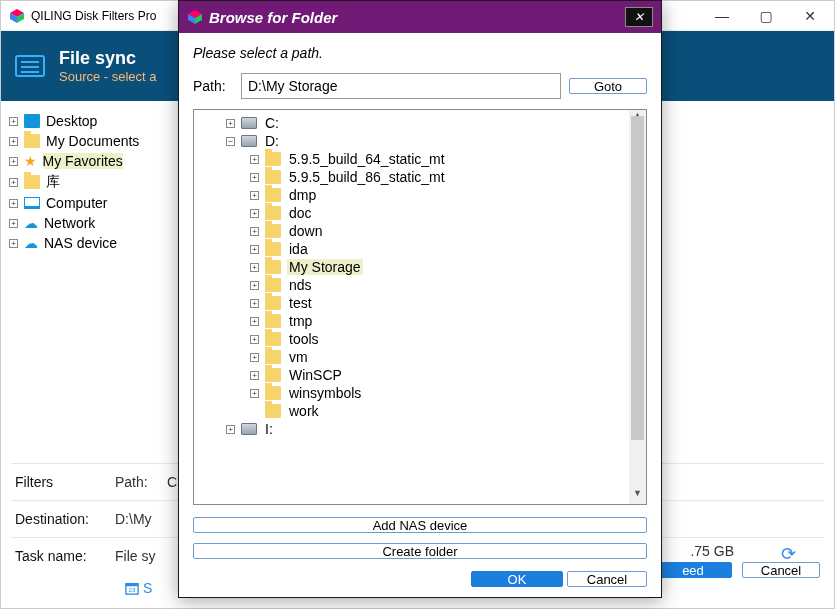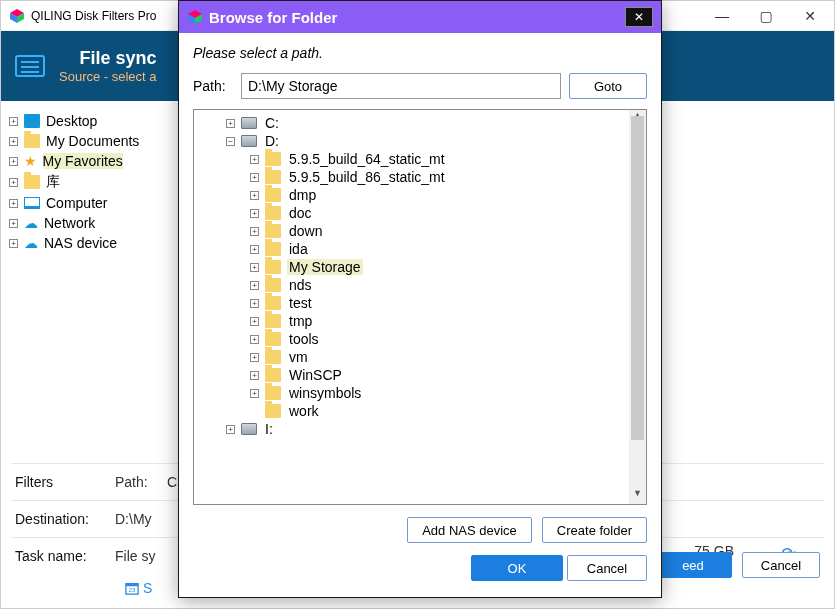"Browse for Folder" .modal-titlebar { background: #8b5cf6 -> #701a75; font-style: none -> italic }
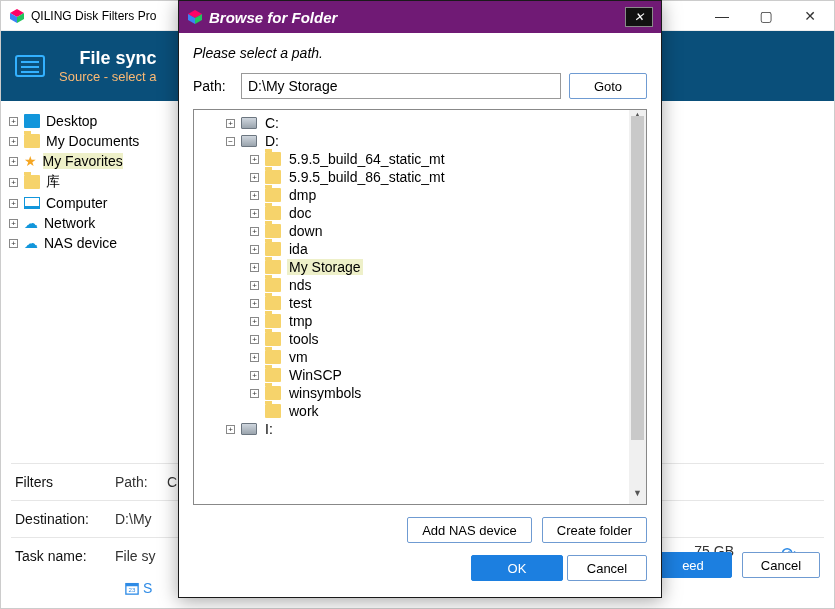"File sync" .band-txt .title { text-align: right -> none }
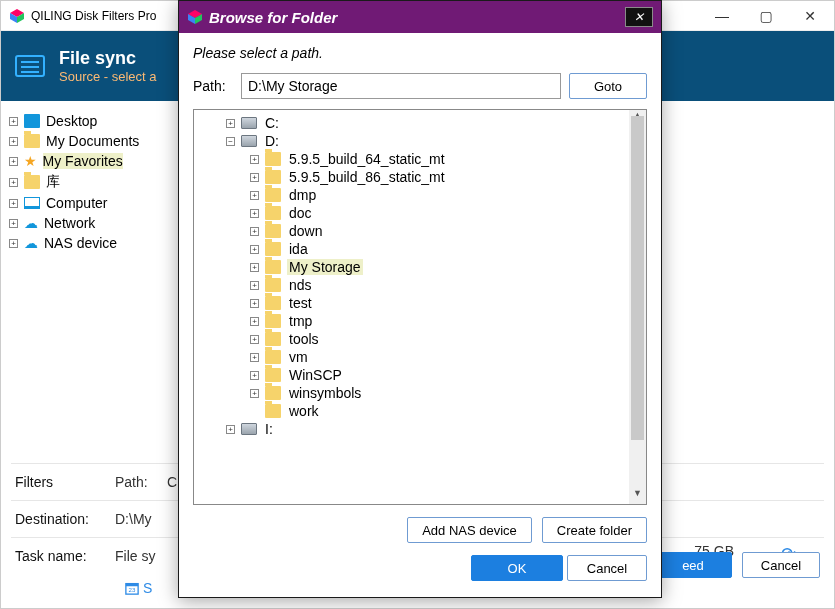"Goto" .btn { height: 26px -> 16px; padding: 0 14px -> 0 6px }
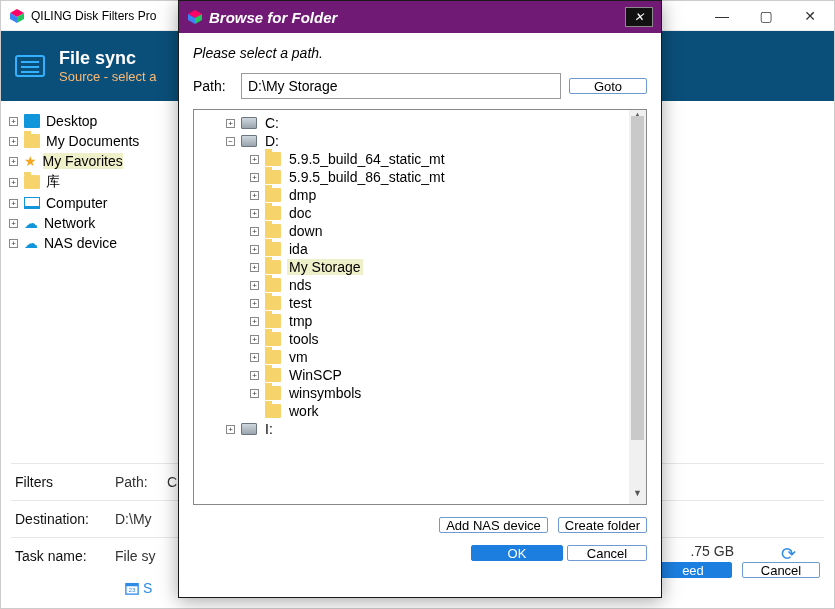"Add NAS device" .modal-btnrow { flex-direction: none -> column }
